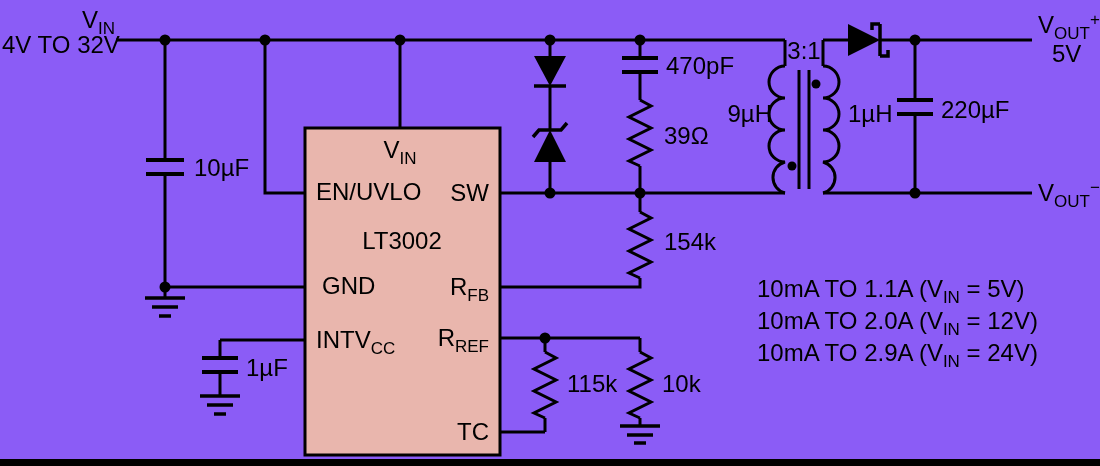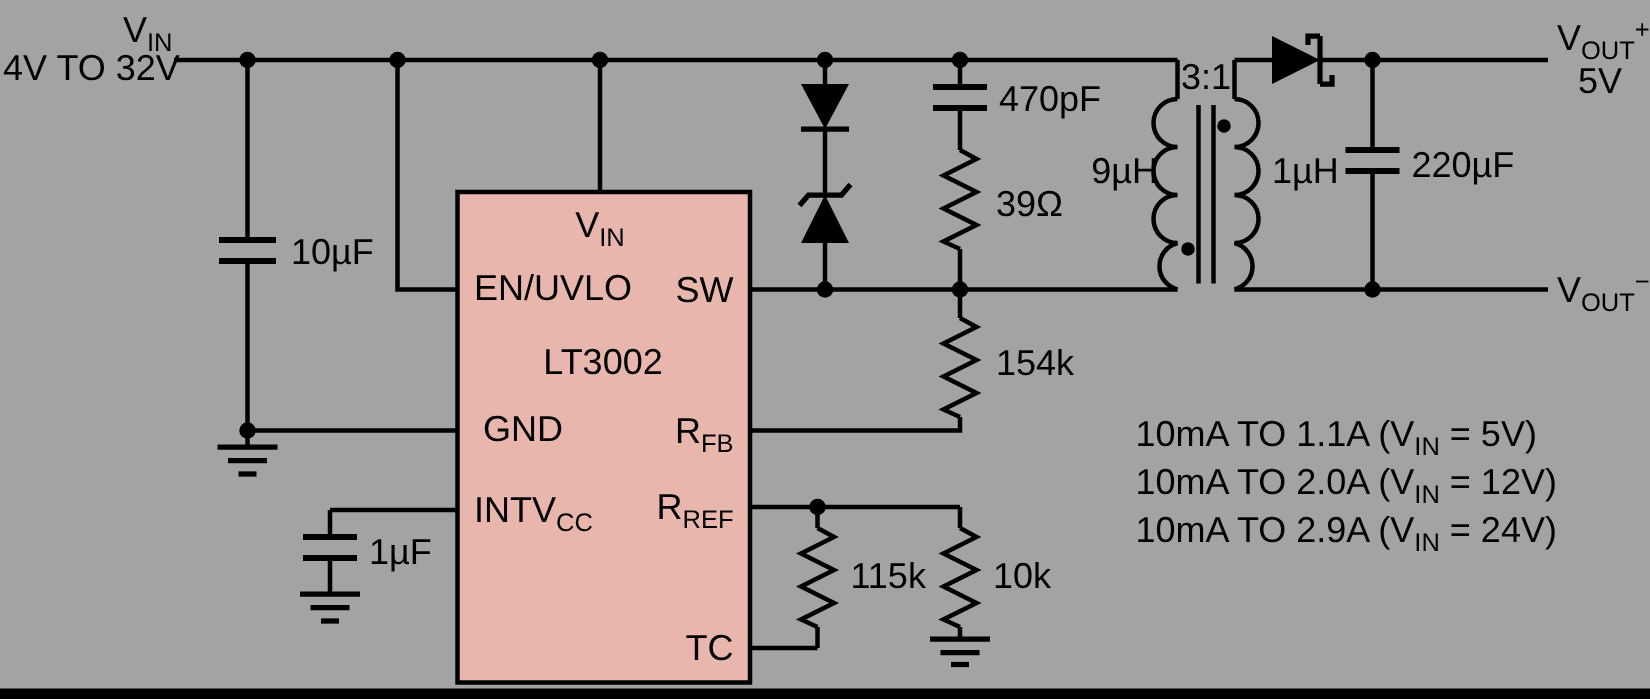"VIN" .figure { background: #a3a3a3 -> #8b5cf6 }
